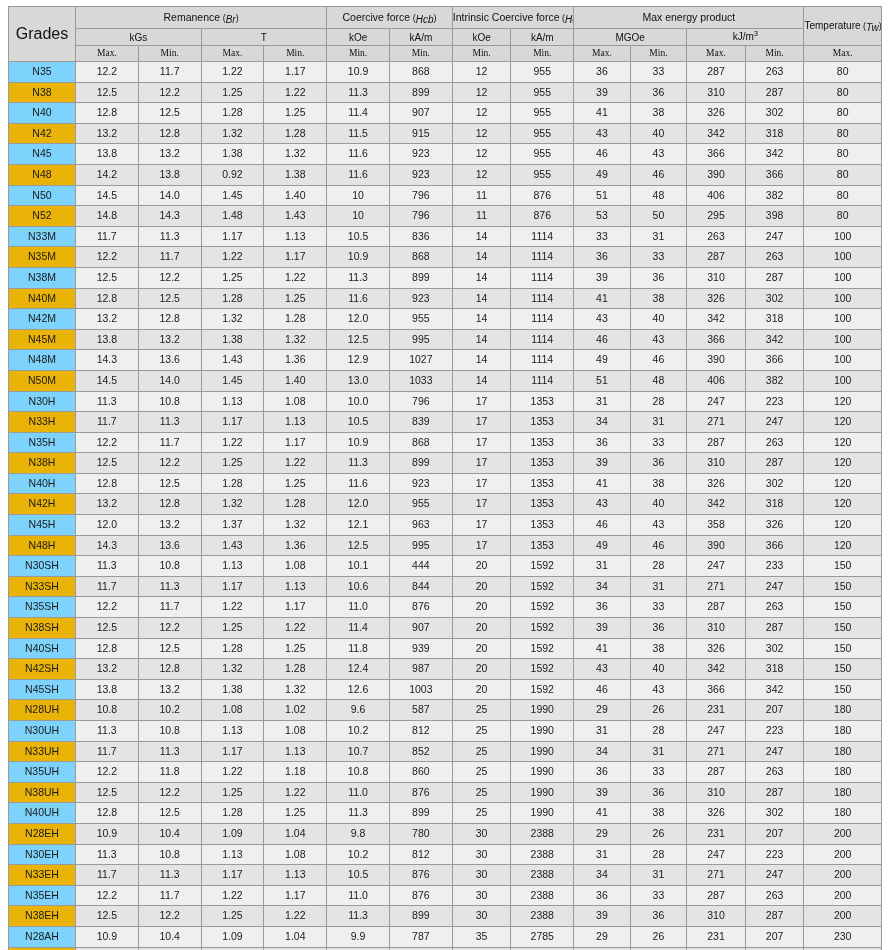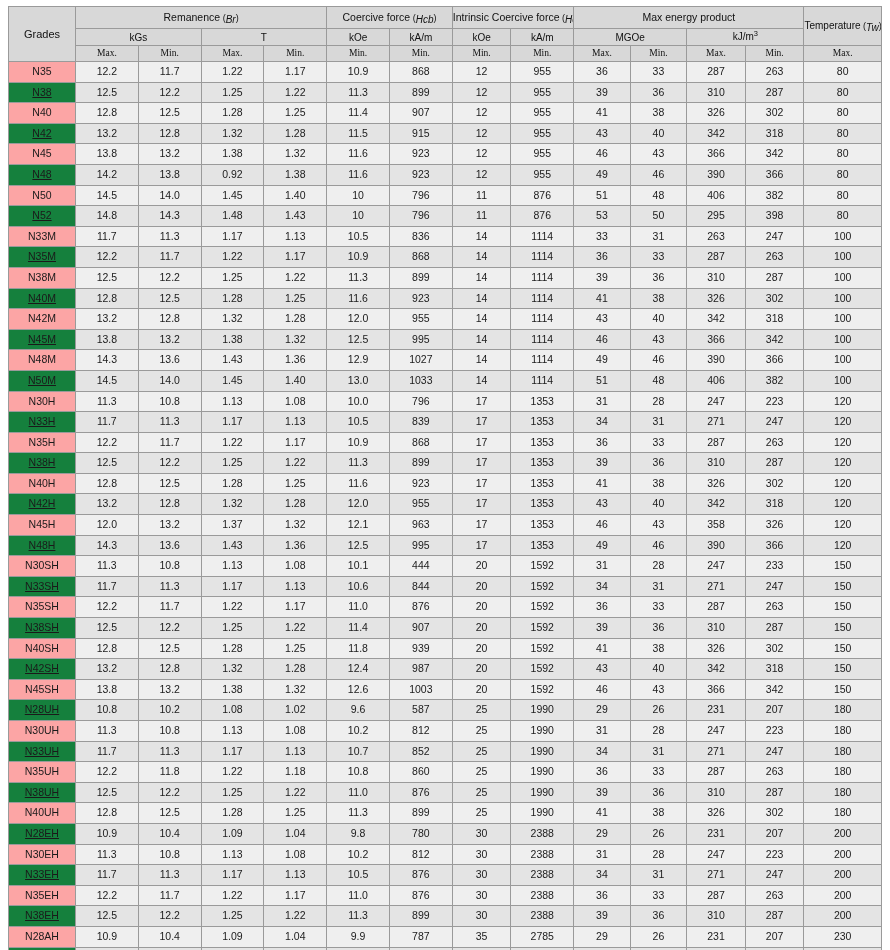"Grades" th.grades-cell { font-size: 11px -> 16px }
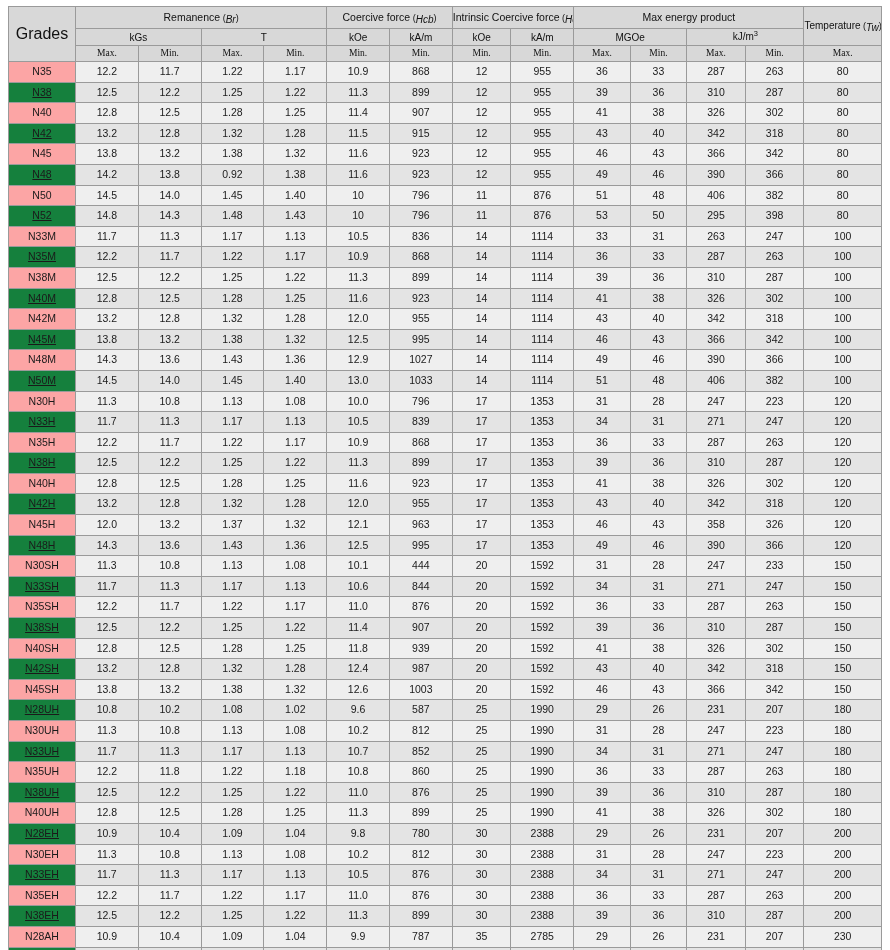"N35" td.grade-cell { background: #fca5a5 -> #7dd3fc }
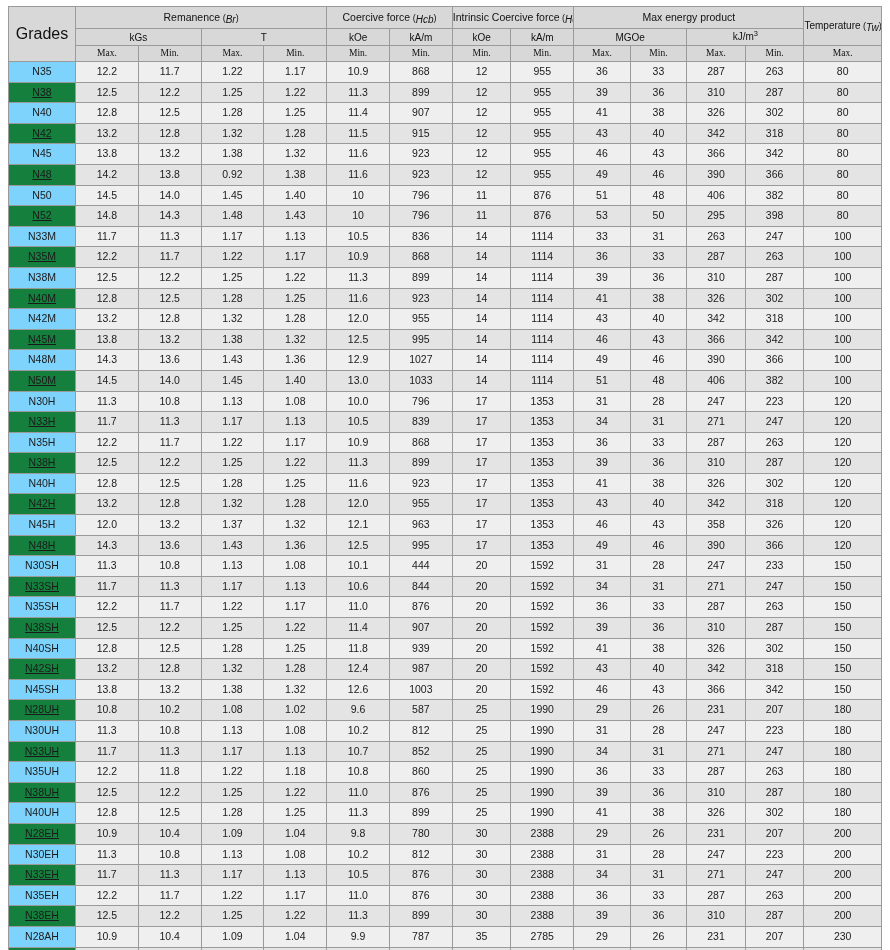"N38" tbody tr.alt td.grade-cell { background: #15803d -> #eab308; text-decoration: underline -> none }
